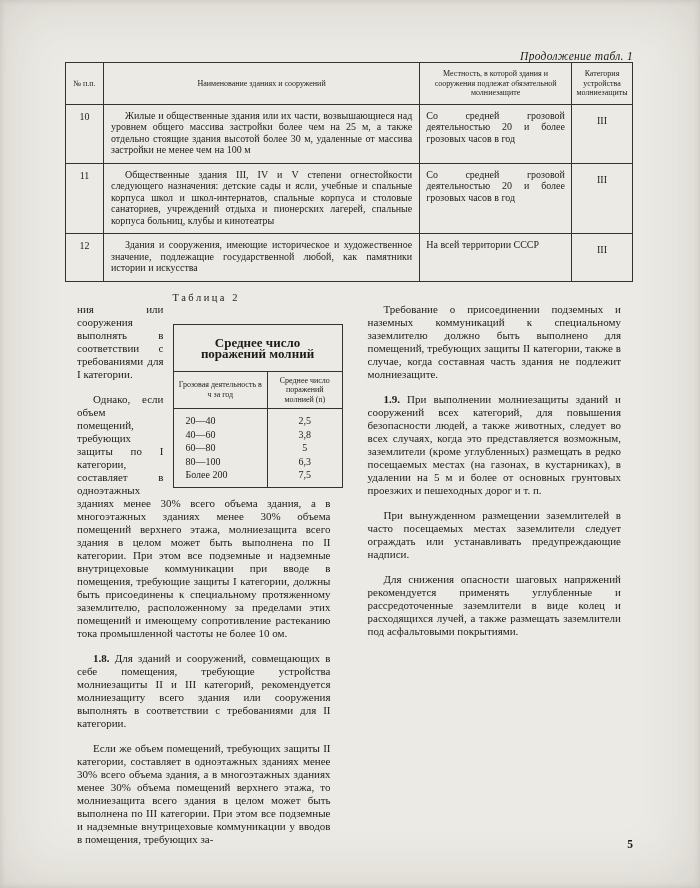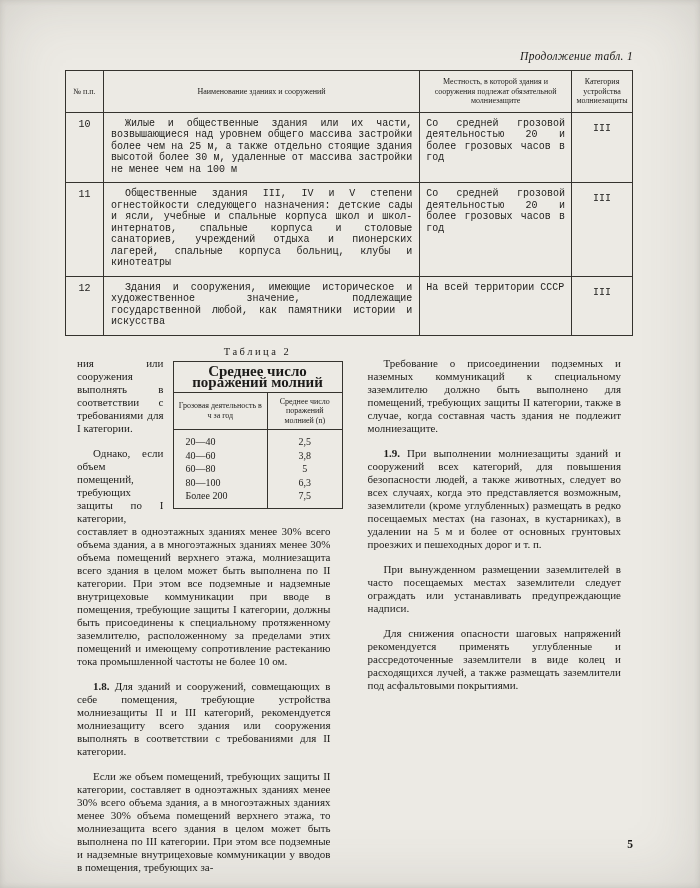"Продолжение табл. 1" .header-note { margin-bottom: 8px -> none }
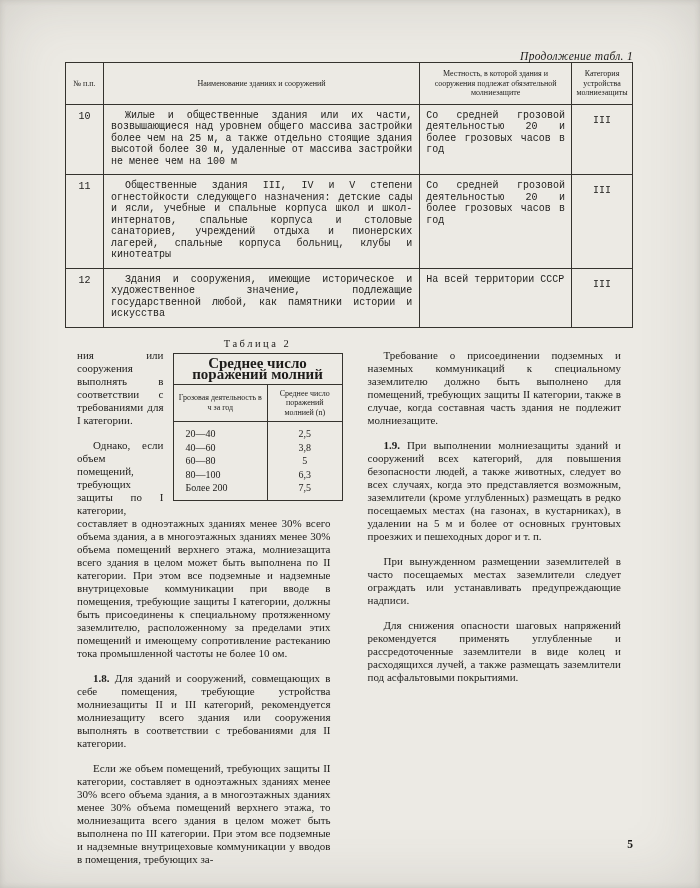"10" .table1 td { font-family: Liberation Mono, monospace -> none }
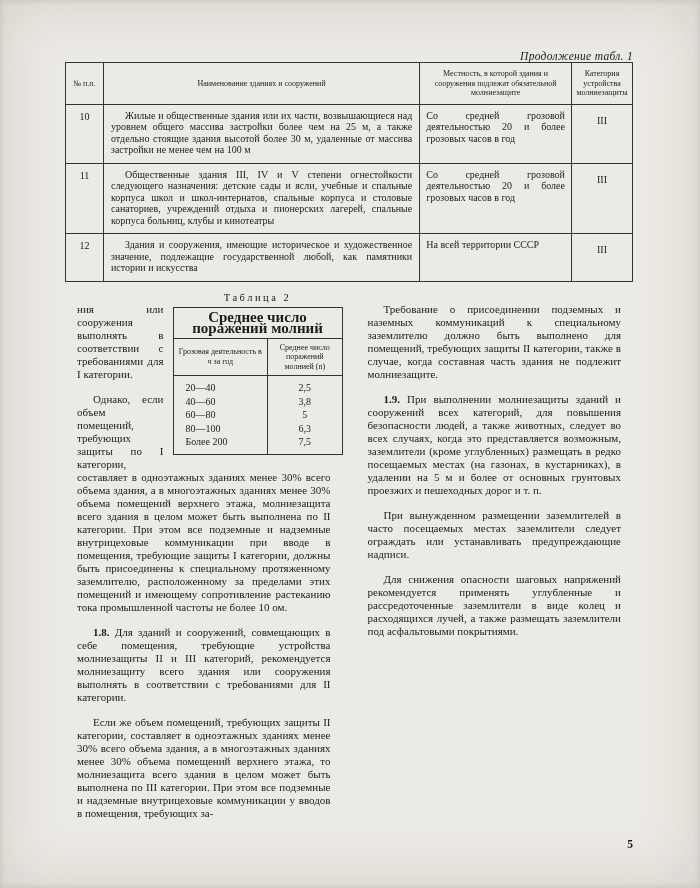"Таблица 2" .t2caption { margin-bottom: 3px -> 20px; text-align: center -> left }
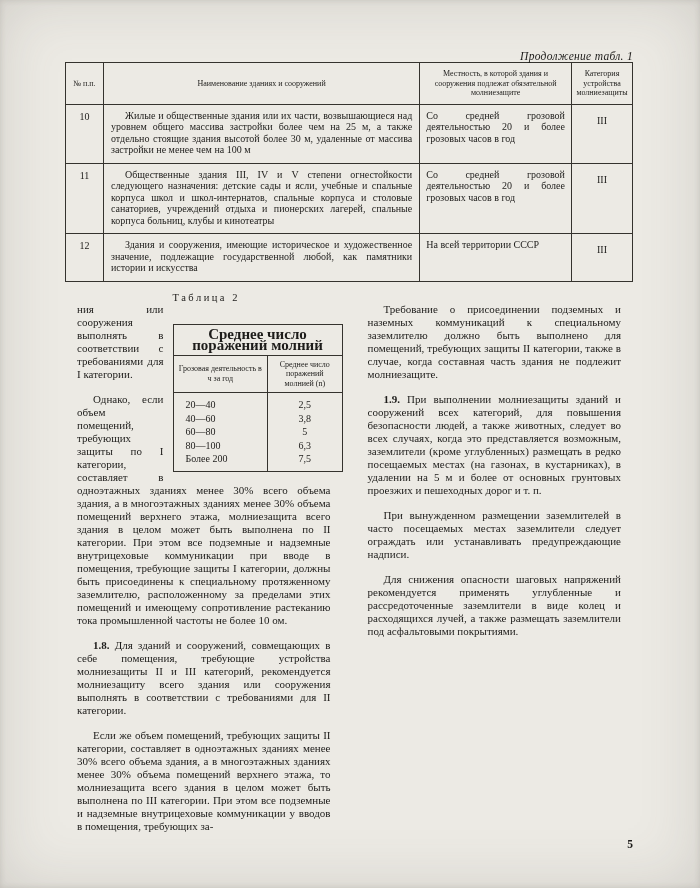"Среднее число поражений молний" .table2 .t2-title { font-size: 15px -> 13px; padding: 4px 14px -> 12px 14px }
